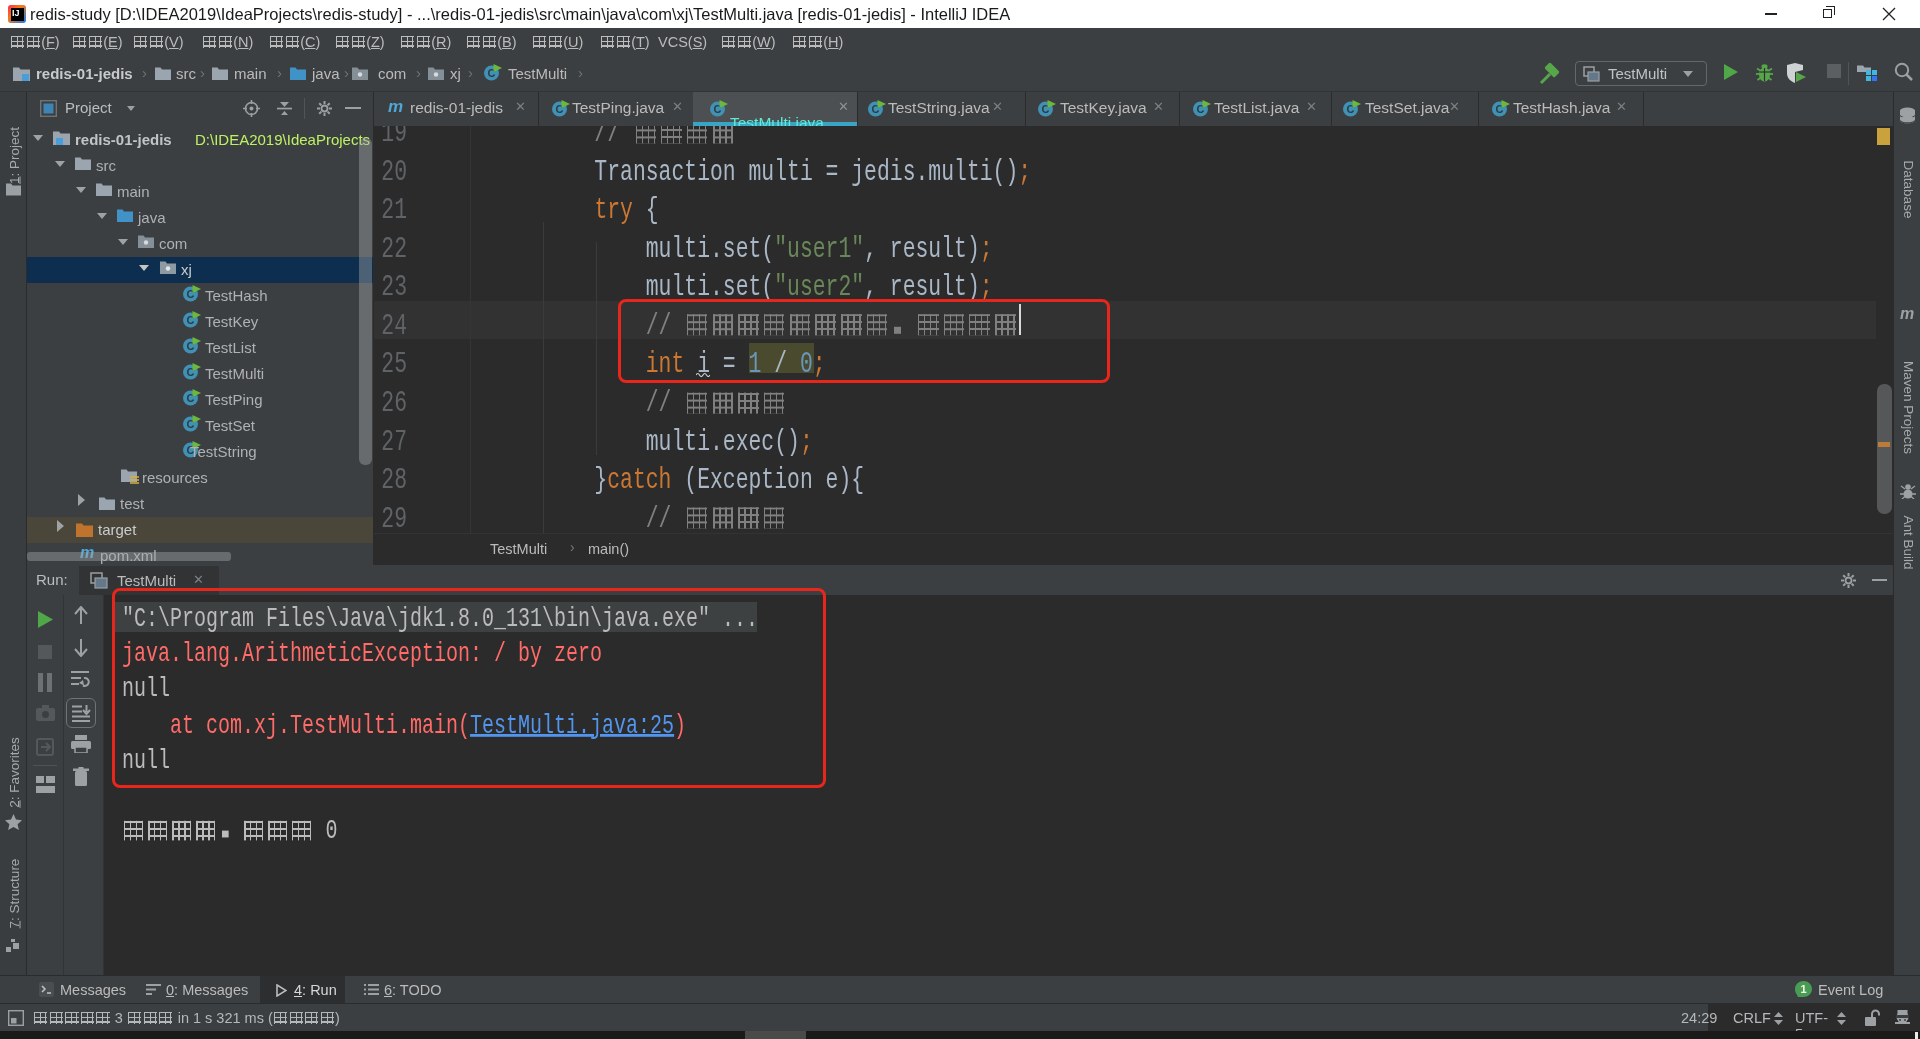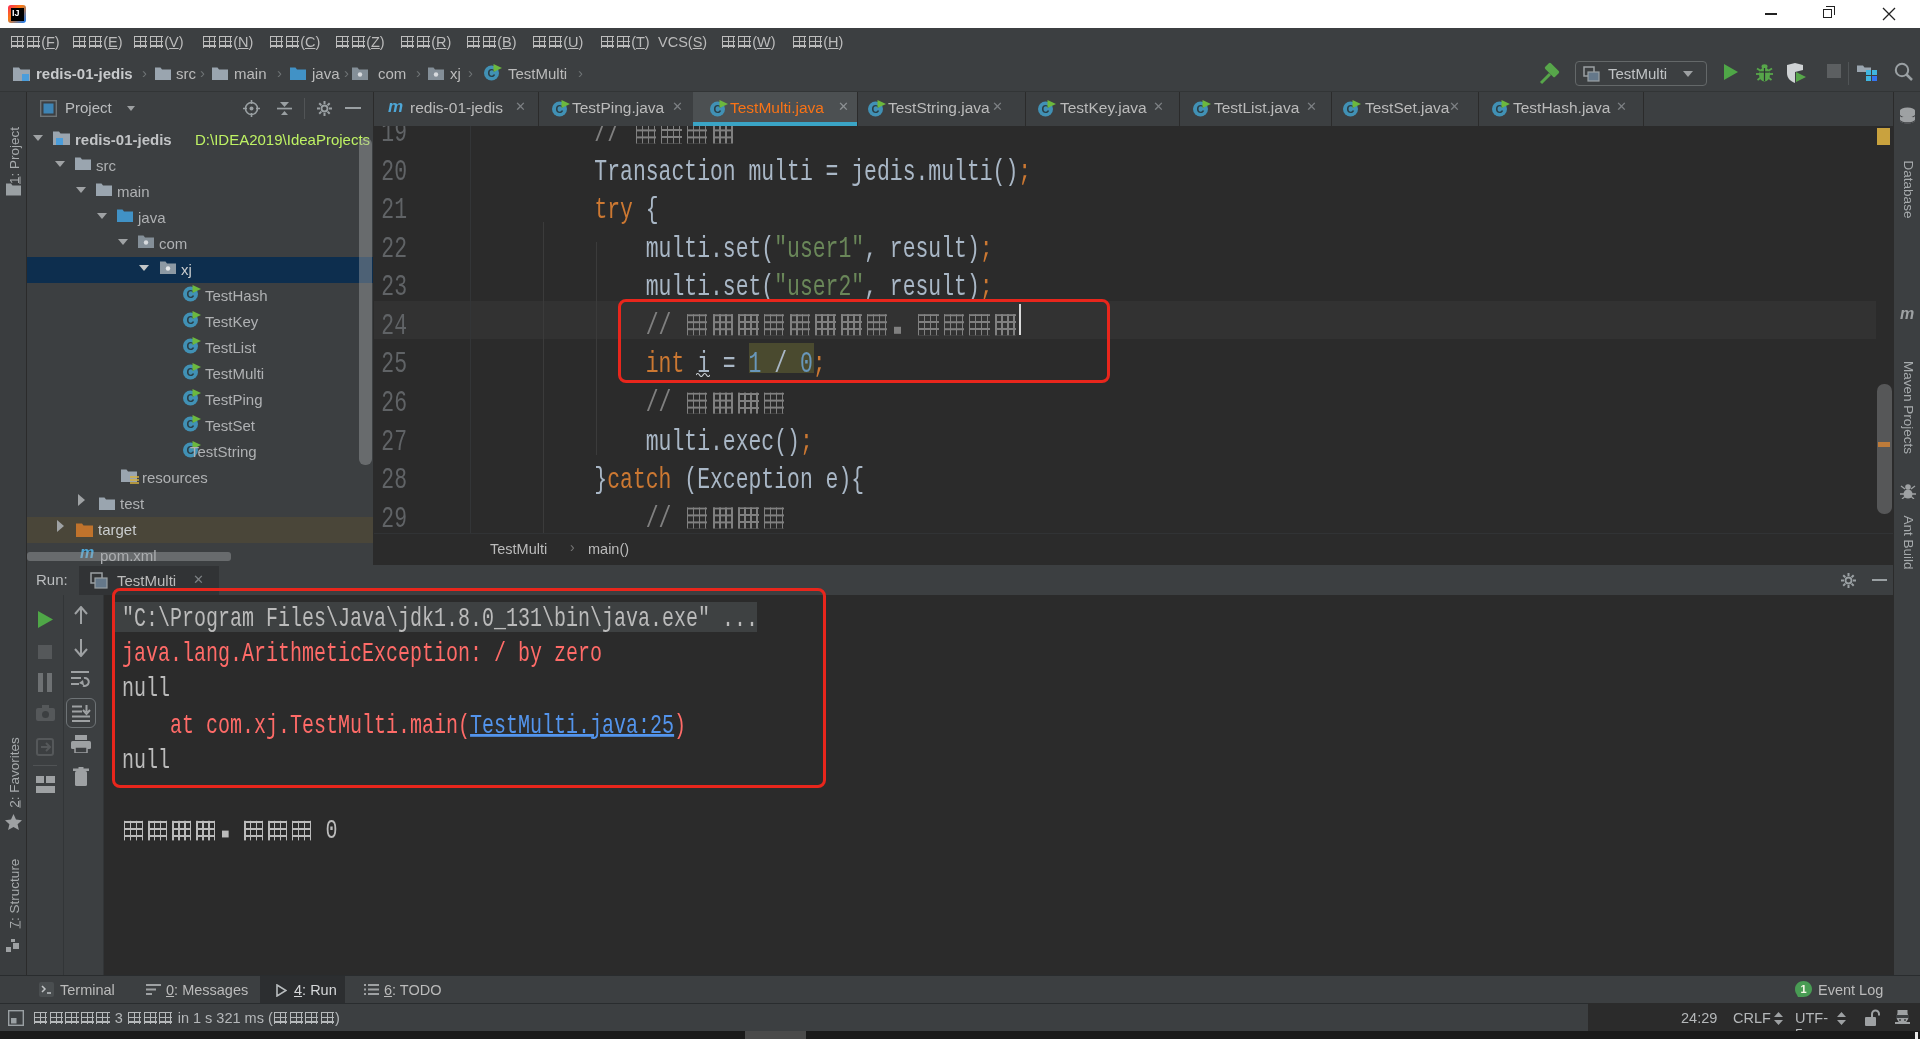"redis-study" div.abs { html: none -> <div>redis-study [D:\IDEA2019\IdeaProjects\redis-study] - ...\redis-01-jedis\src\main\java\com\xj\TestMulti.java [redis-01-jedis] - IntelliJ IDEA</div> }
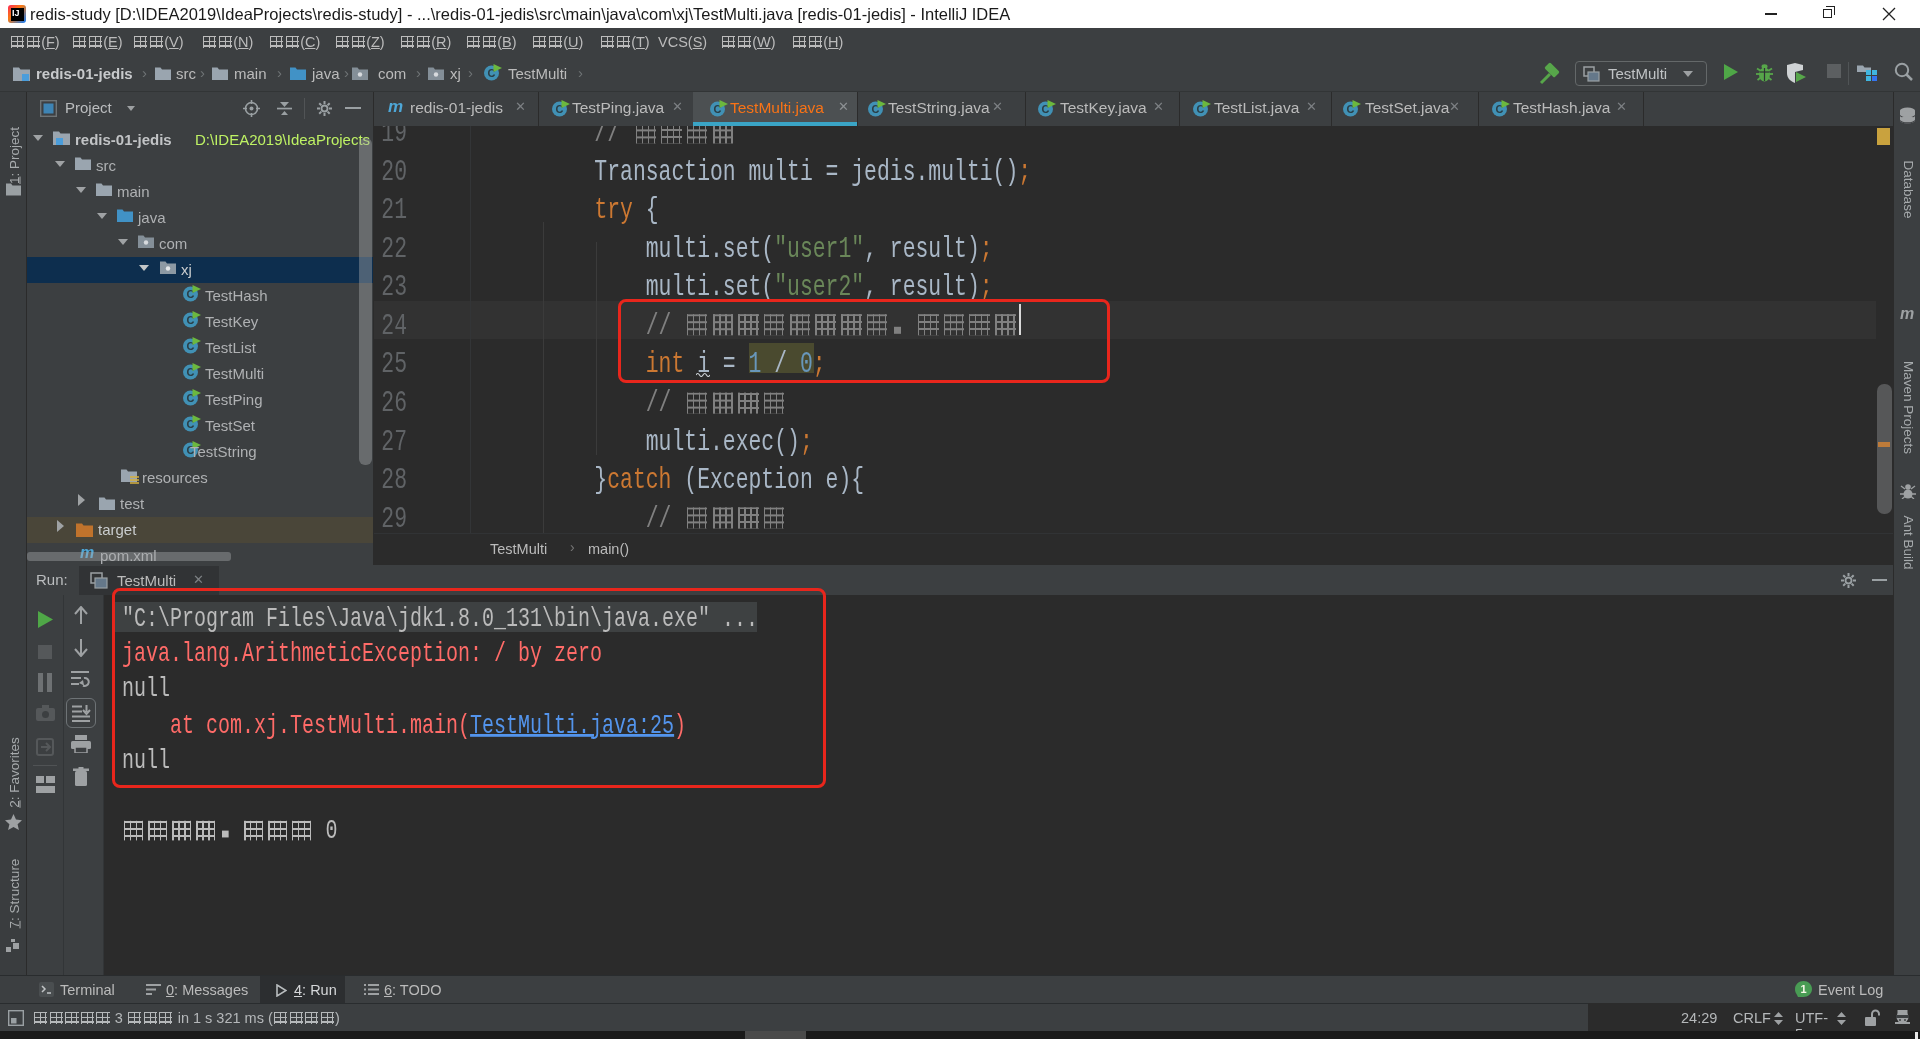"TestMulti.java" div.abs { color: #f97316 -> #5eead4; top: 7px -> 22px }
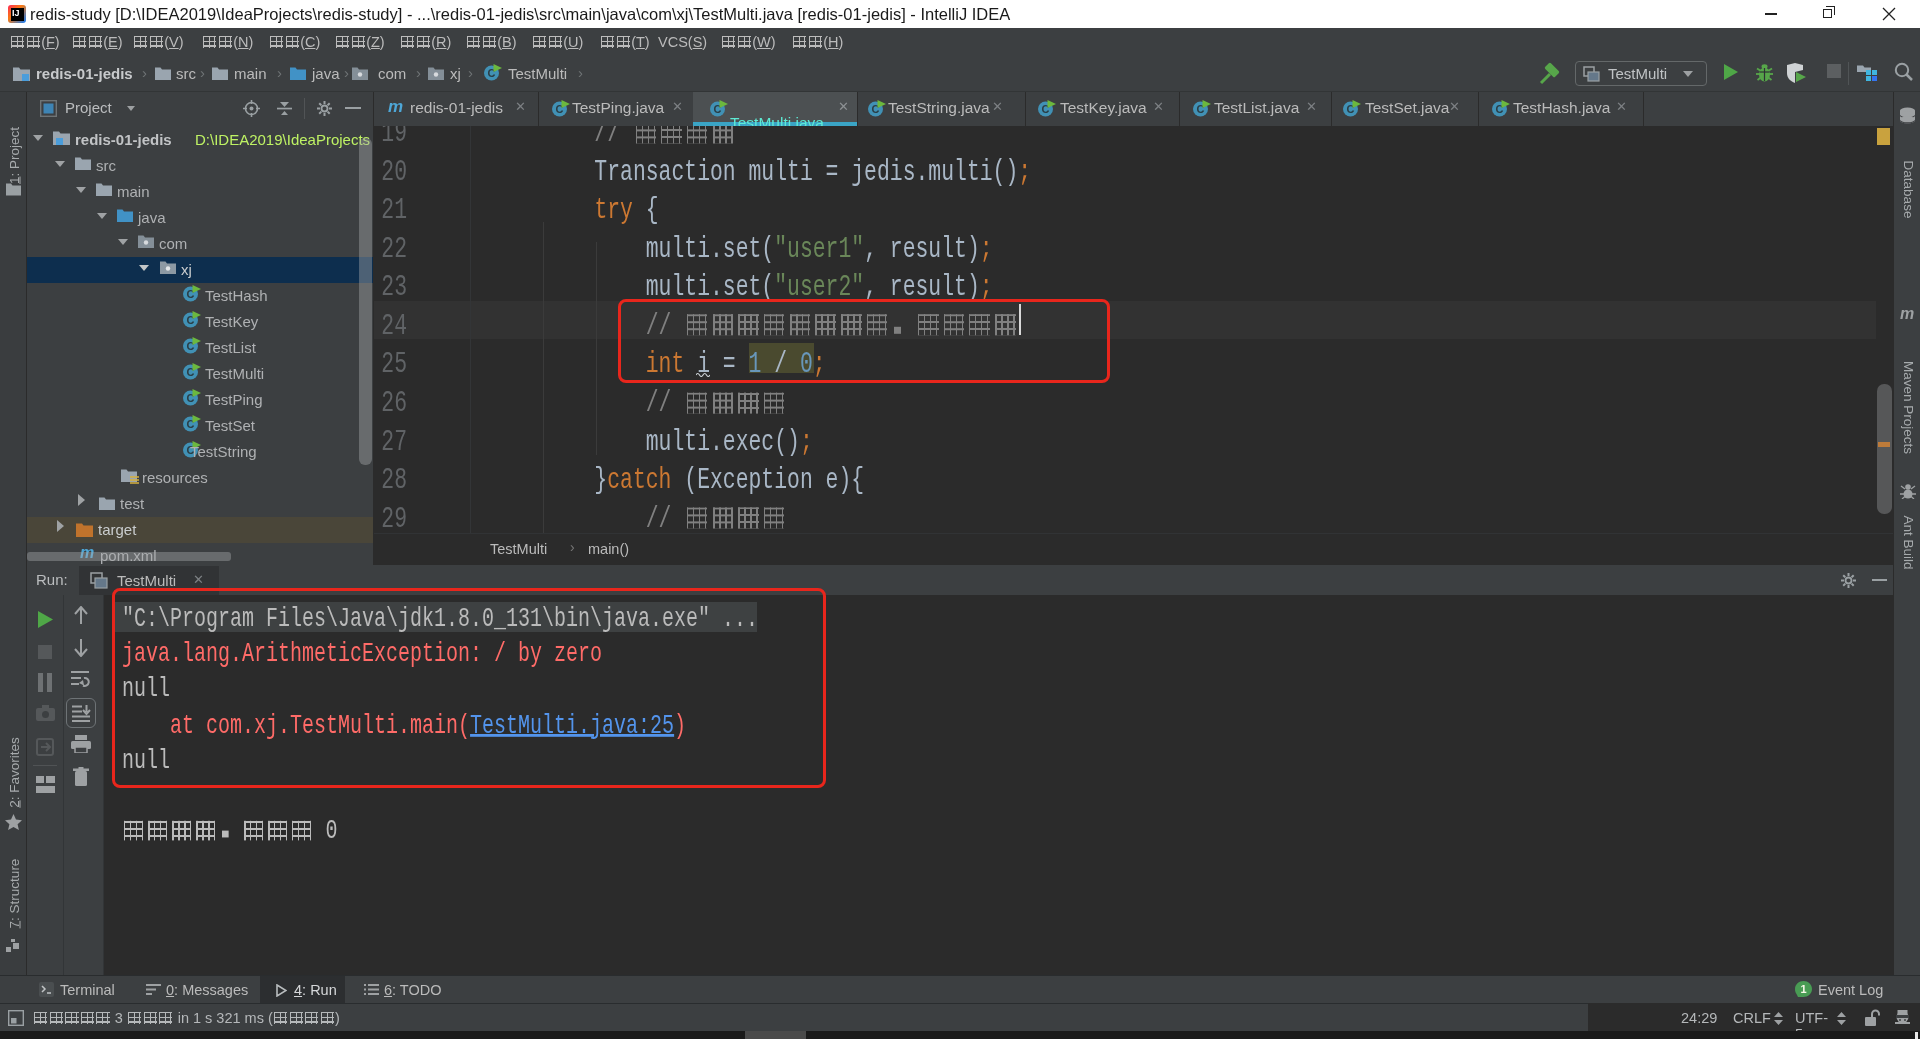"Terminal" div.abs { text: Terminal -> Messages }
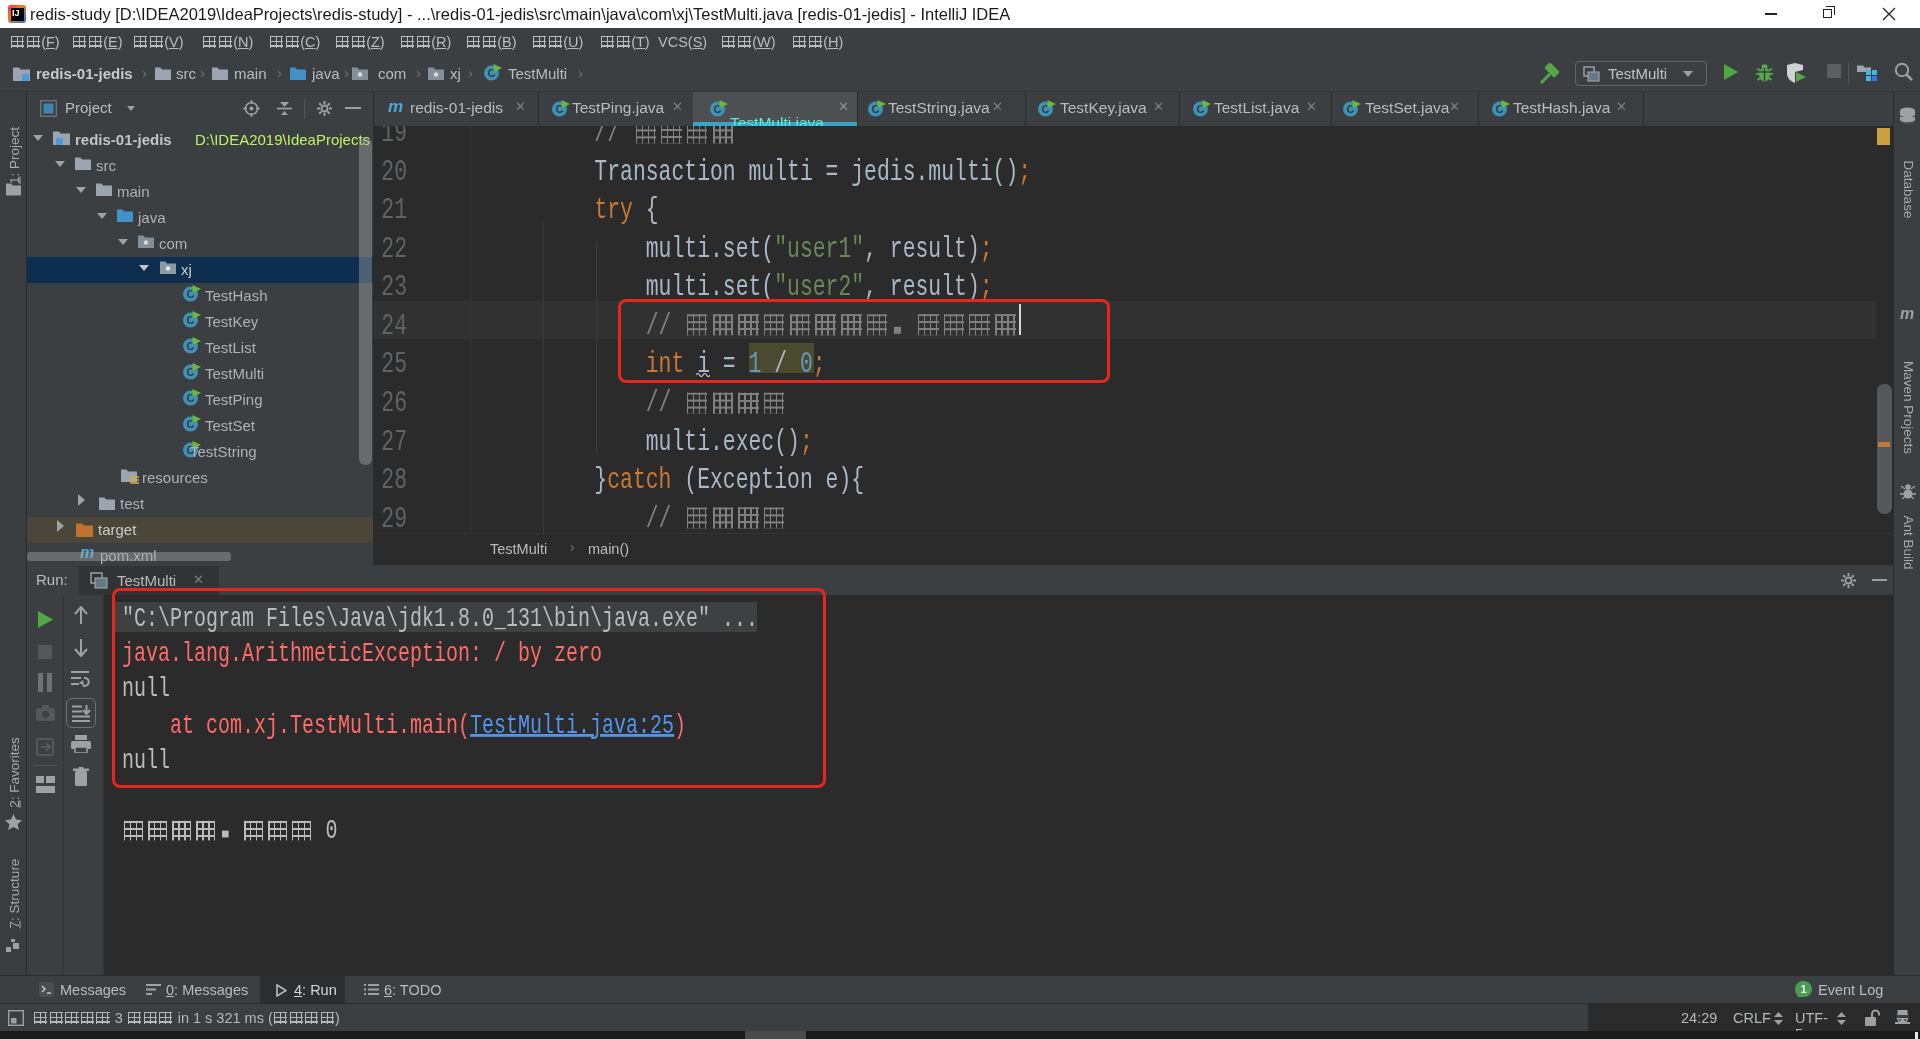"3 in 1 s 321" div.abs { width: 1588px -> 1708px }
